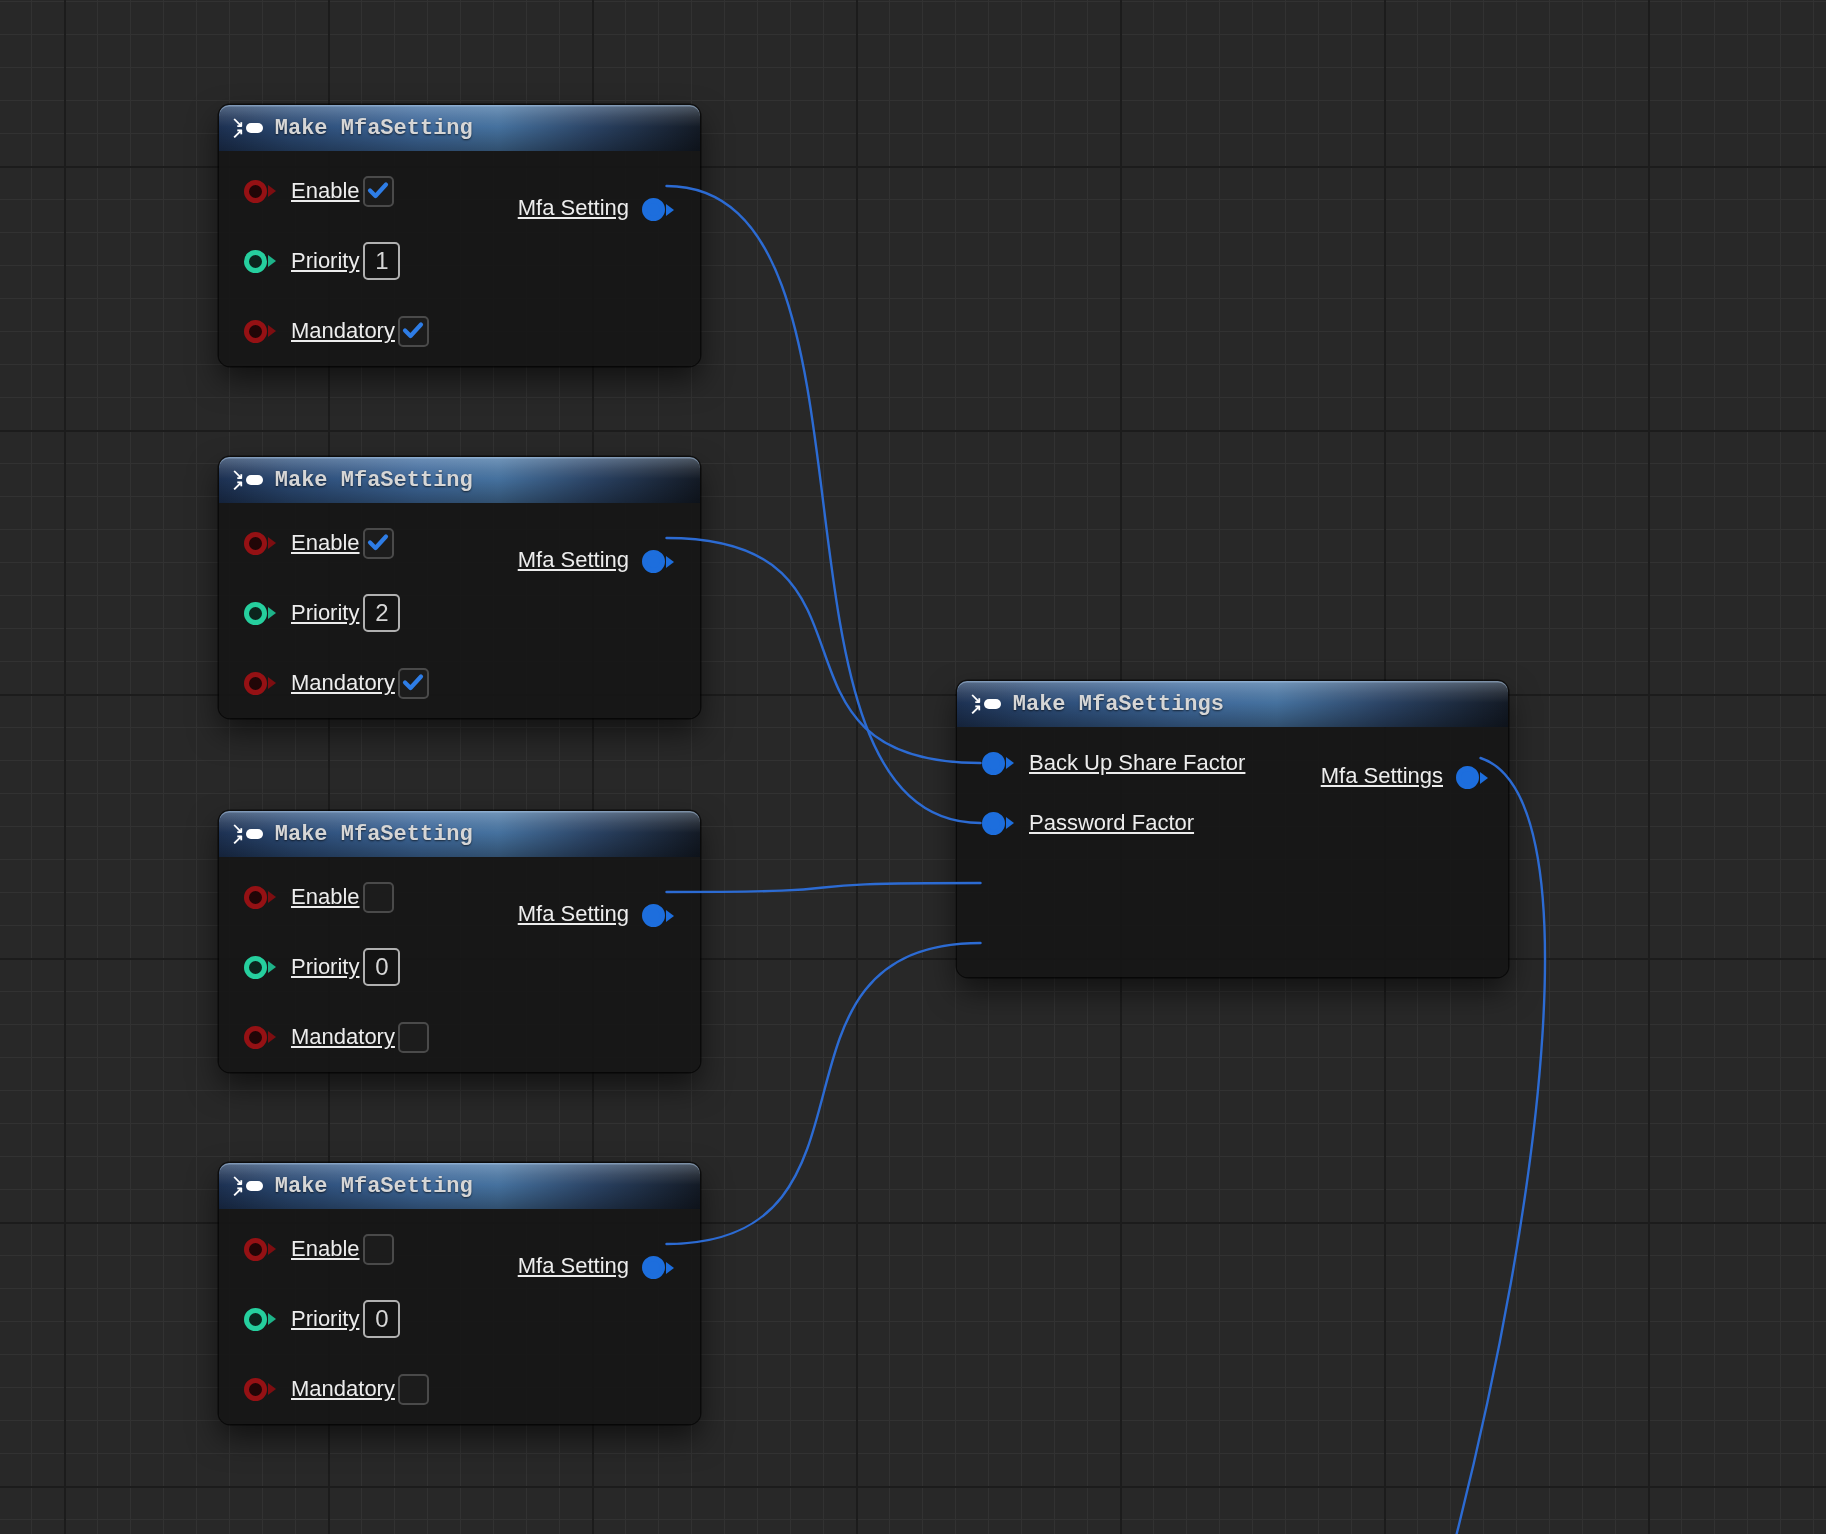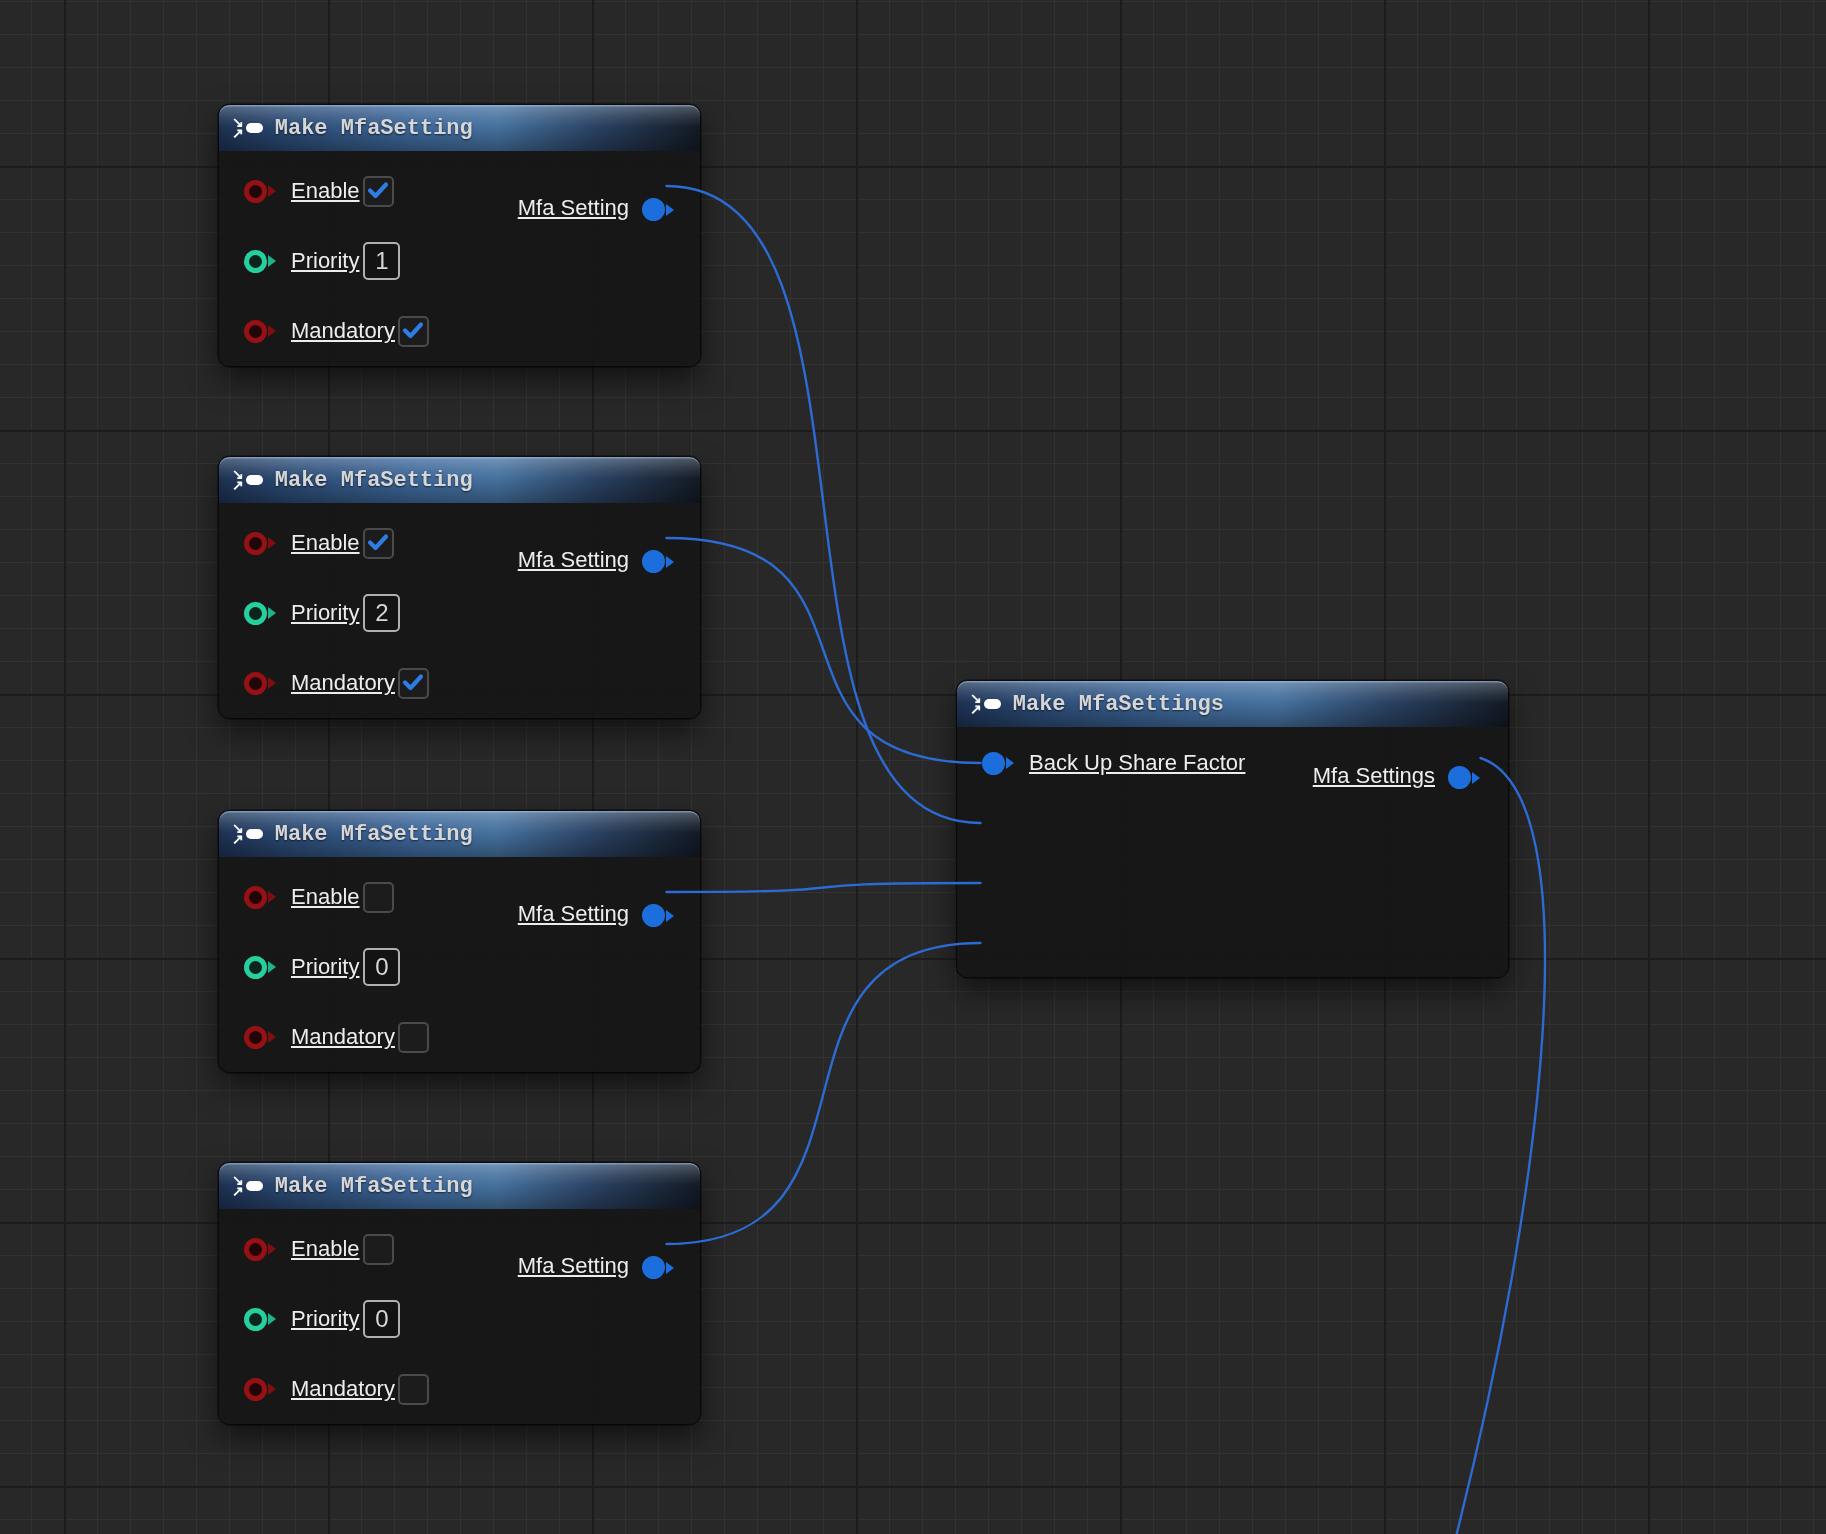"Mfa Settings" div.out-row { right: 28px -> 20px }
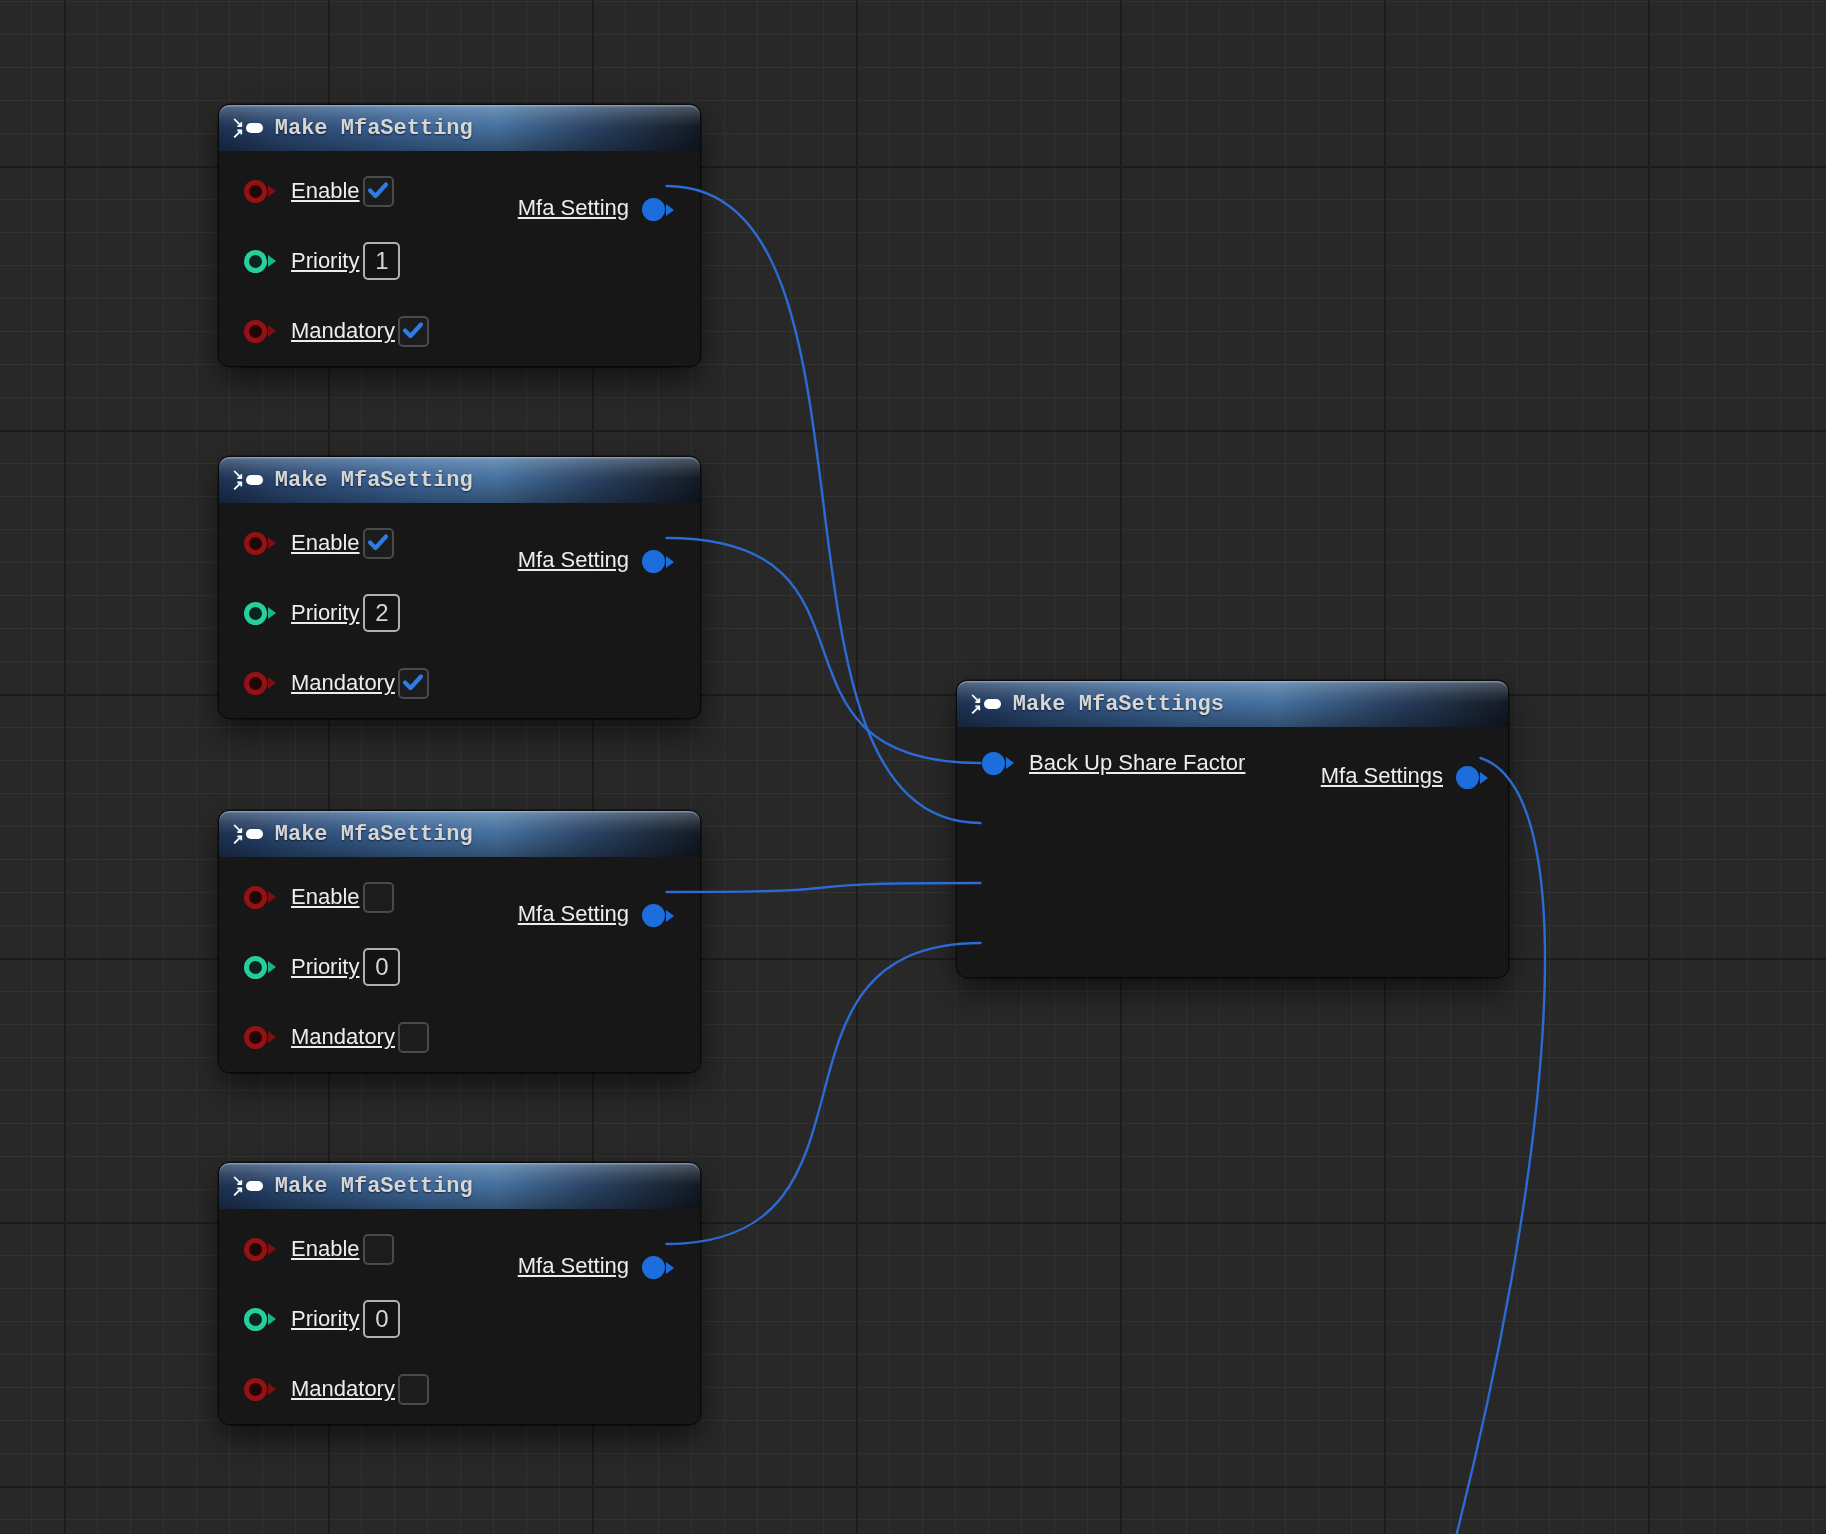"Password Factor" div.row { html: none -> <div> <span> <span></span> <span></span> </span> <span>Password Factor</span> </div> }
